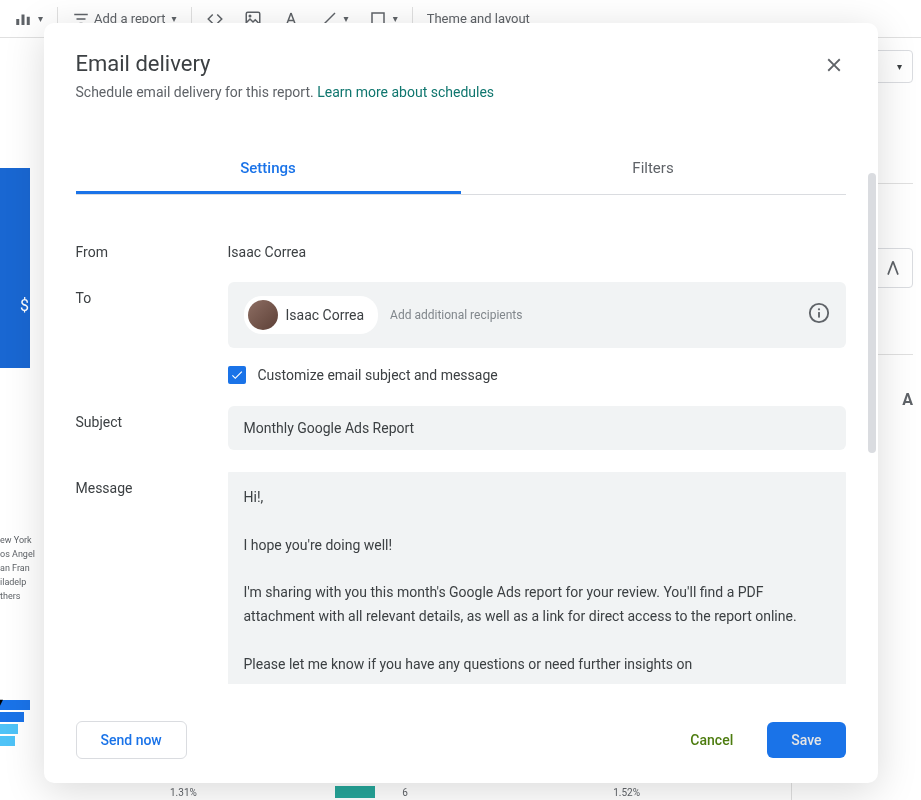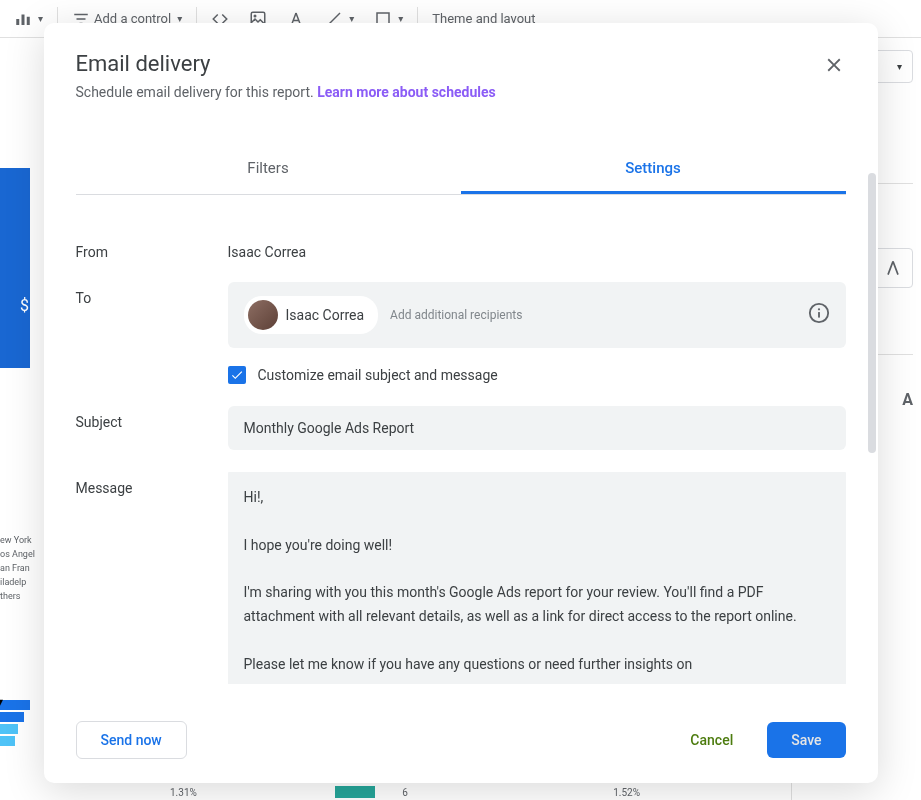"Add a control" span { text: control -> report }
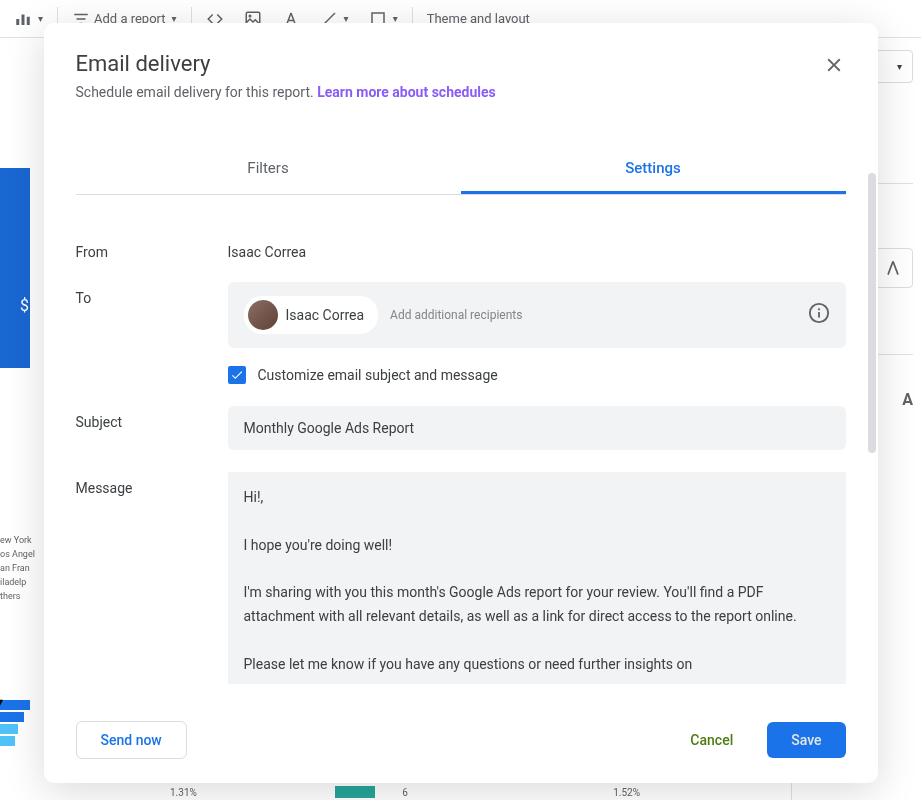"Learn more about schedules" .modal-subtitle a { color: #8b5cf6 -> #0f766e; font-weight: bold -> none }
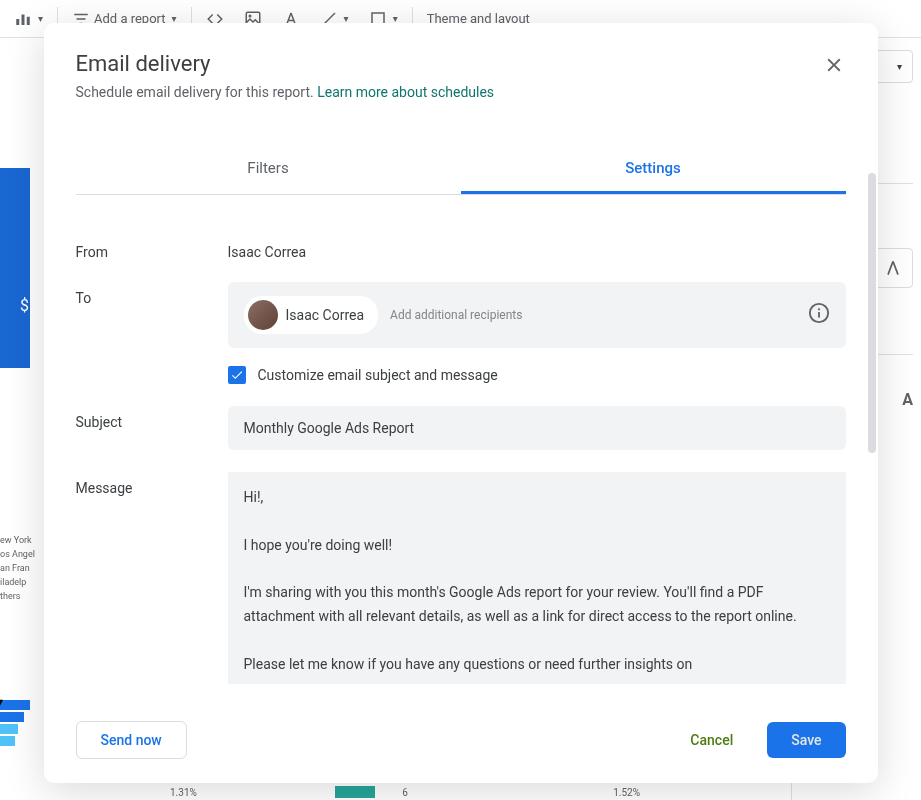"Filters" div.modal-tab { order: before "Settings" -> after "Settings" }
